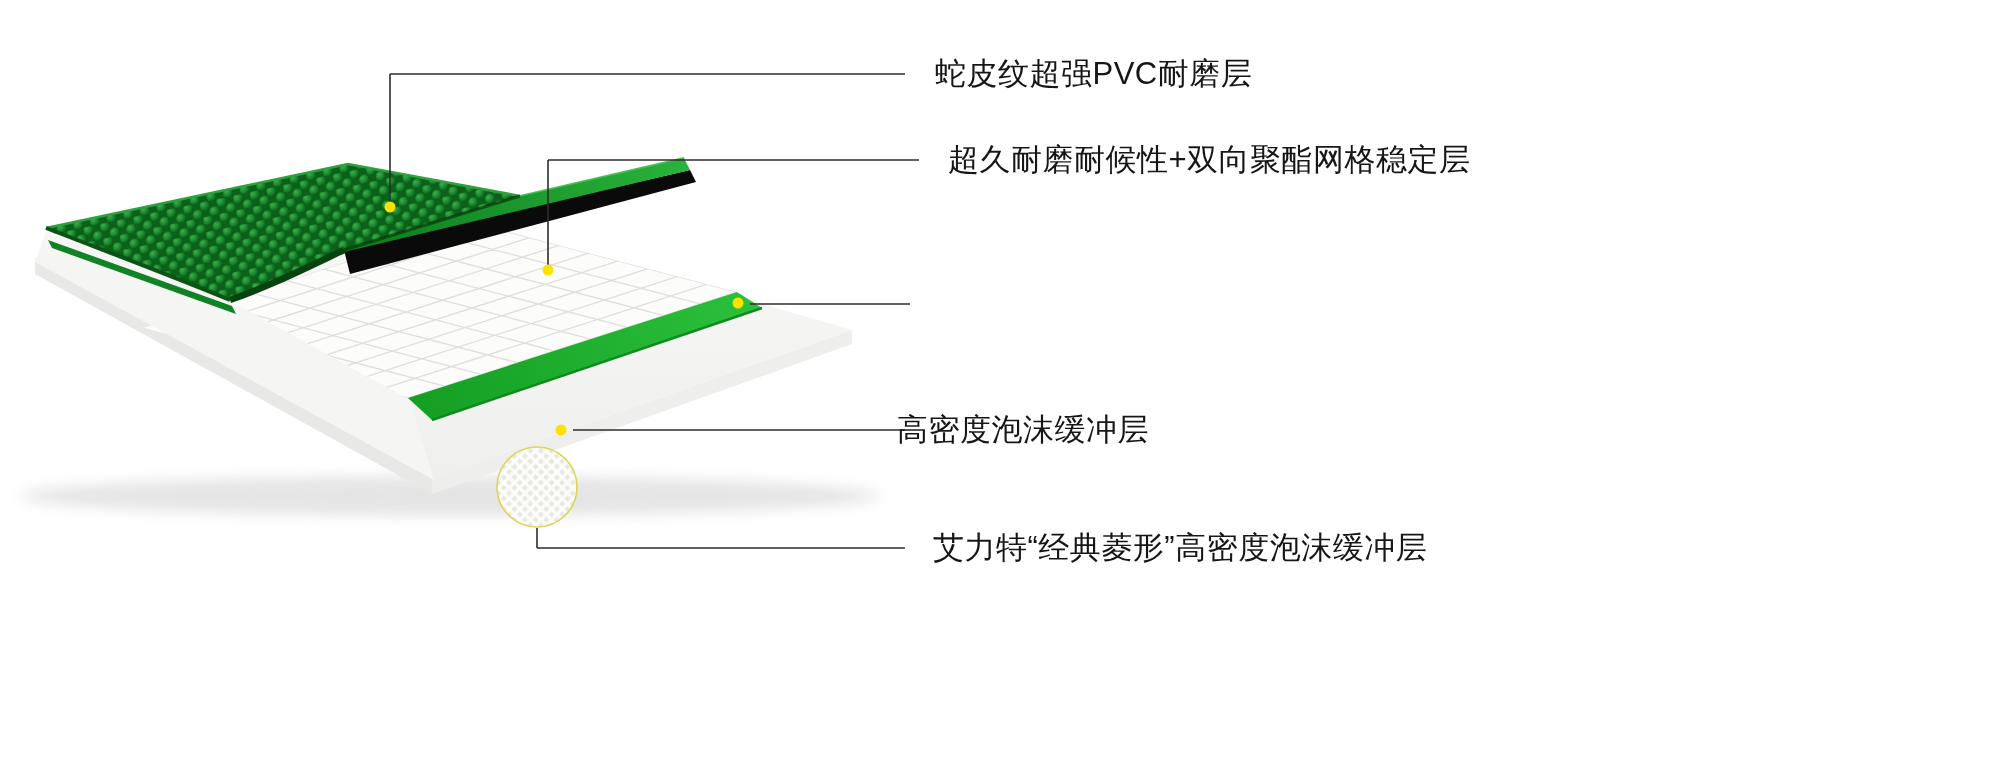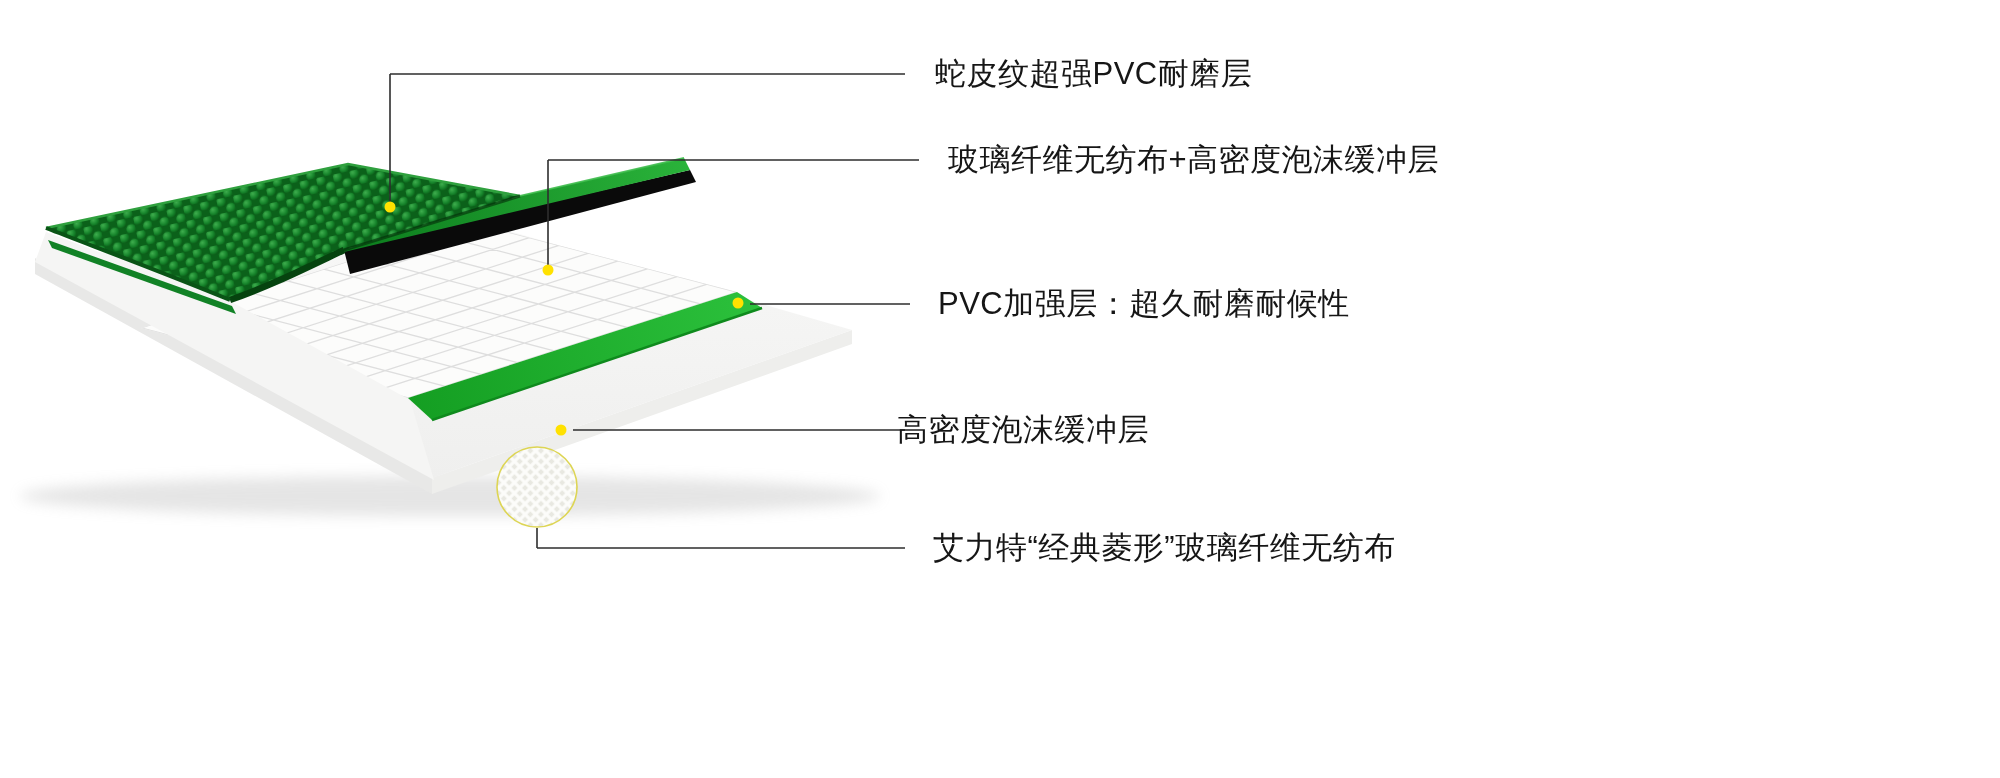"玻璃纤维无纺布+高密度泡沫缓冲层" div.layer-label { text: 玻璃纤维无纺布+高密度泡沫缓冲 -> 超久耐磨耐候性+双向聚酯网格稳定 }
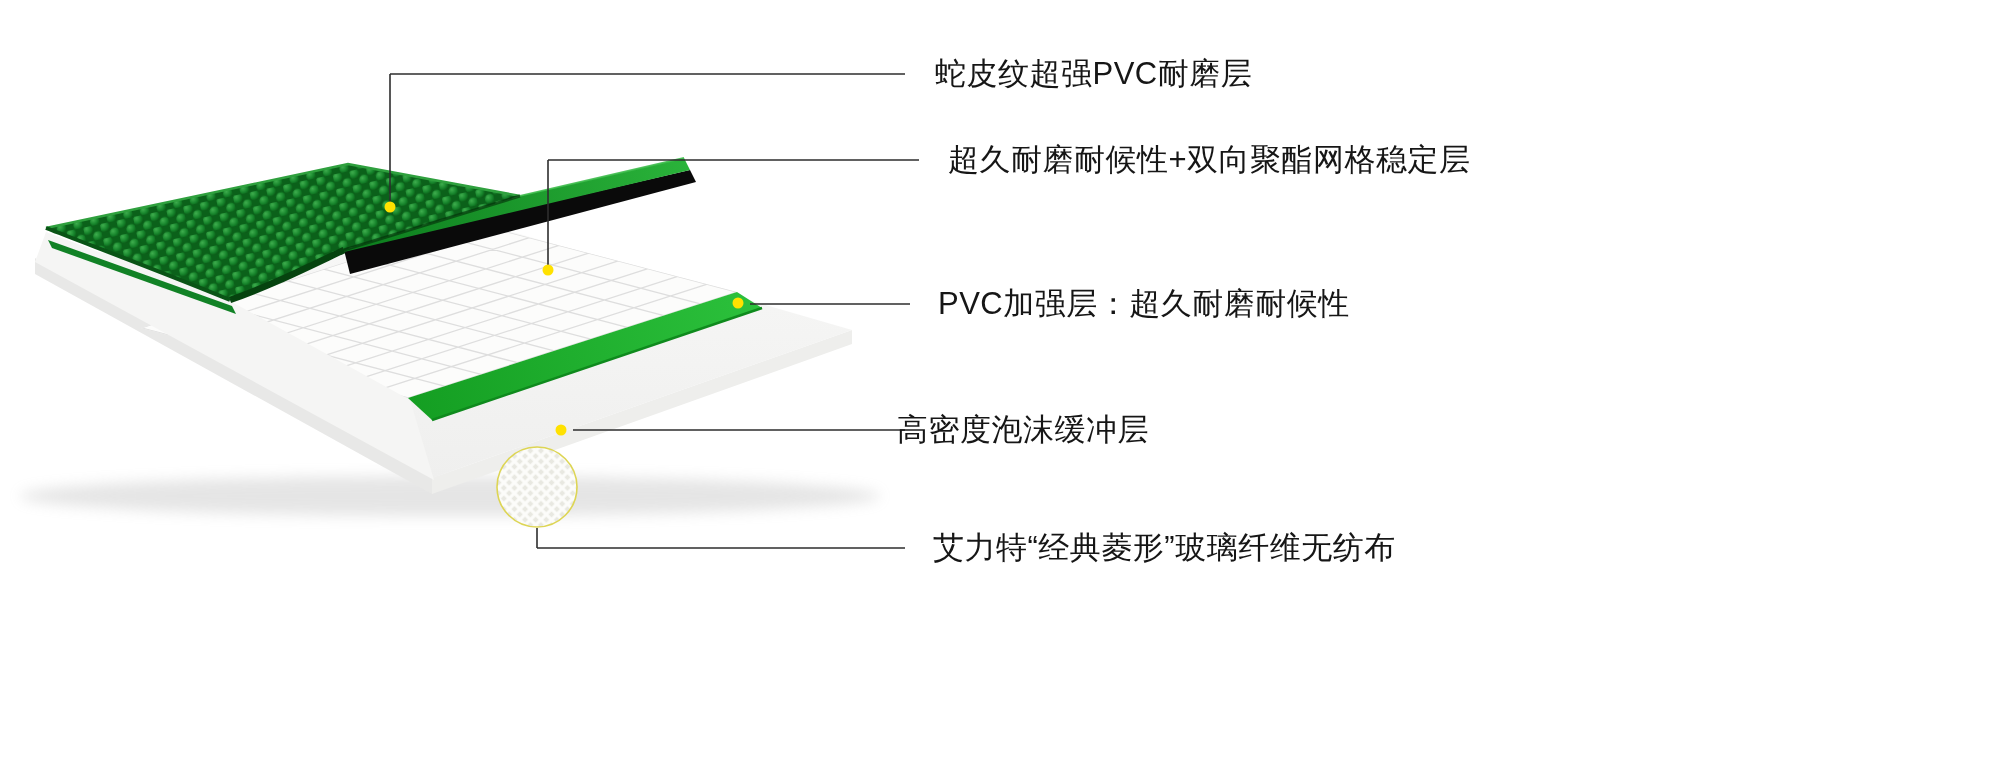"PVC加强层：超久耐磨耐候性" div.layer-label { html: <div>PVC加强层：超久耐磨耐候性</div> -> none }
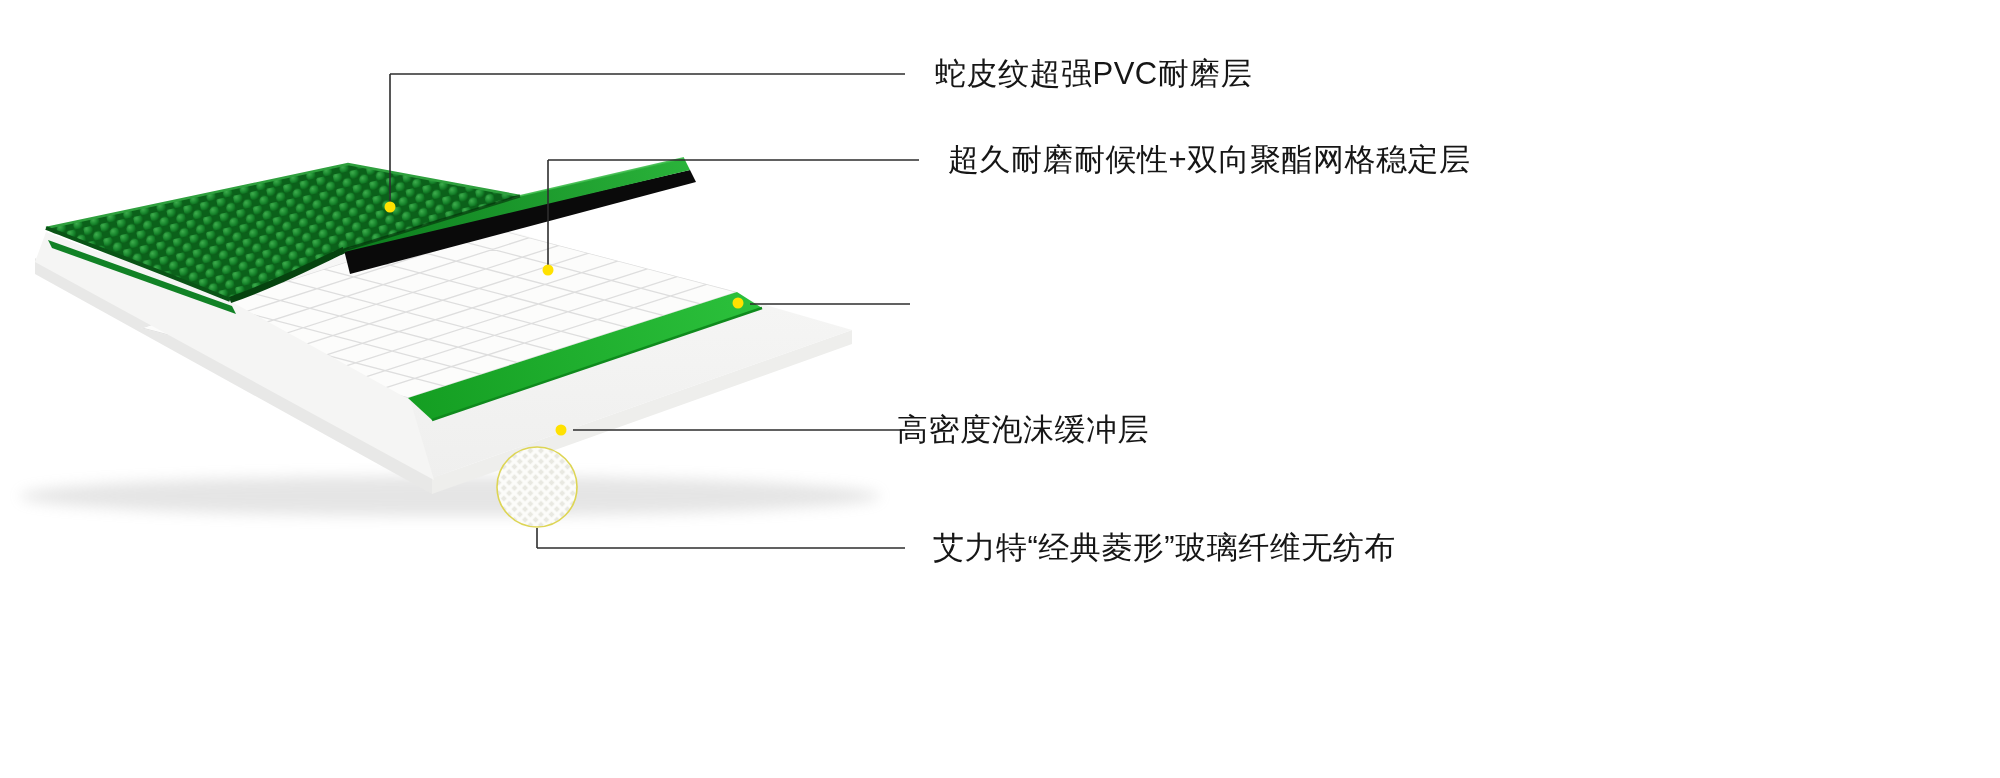"艾力特“经典菱形”玻璃纤维无纺布" div.layer-label { text: 玻璃纤维无纺布 -> 高密度泡沫缓冲层 }
